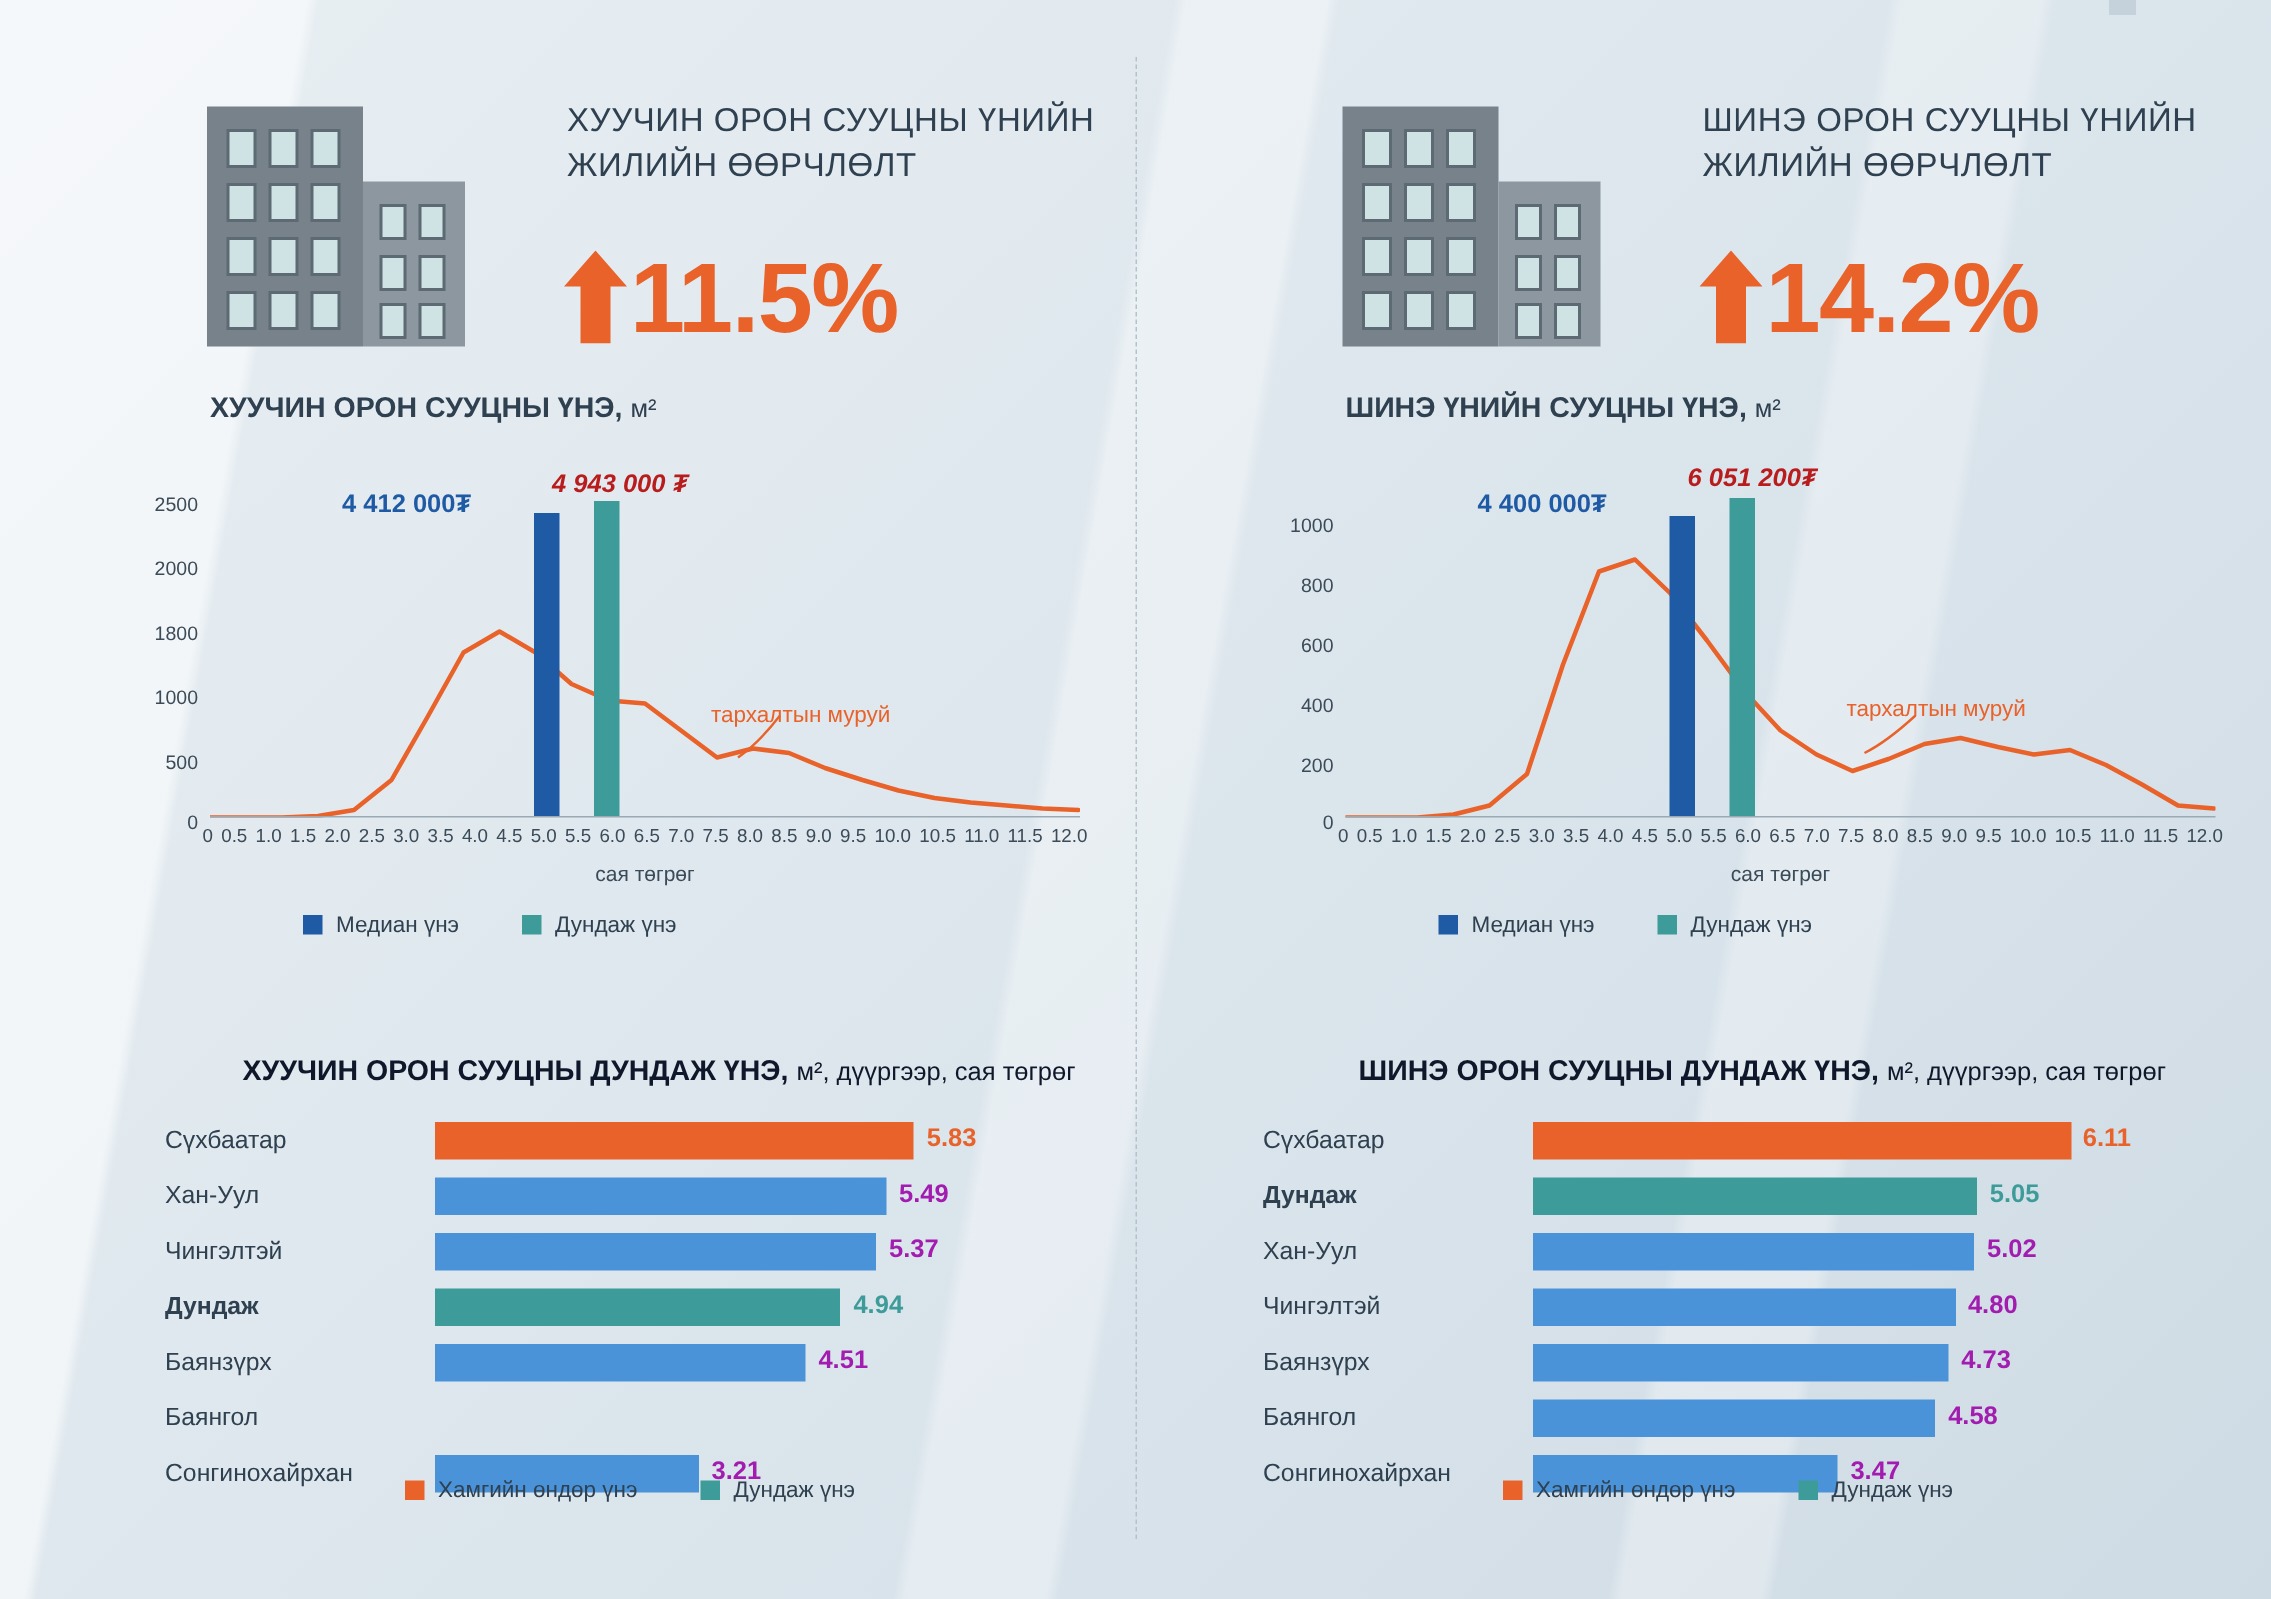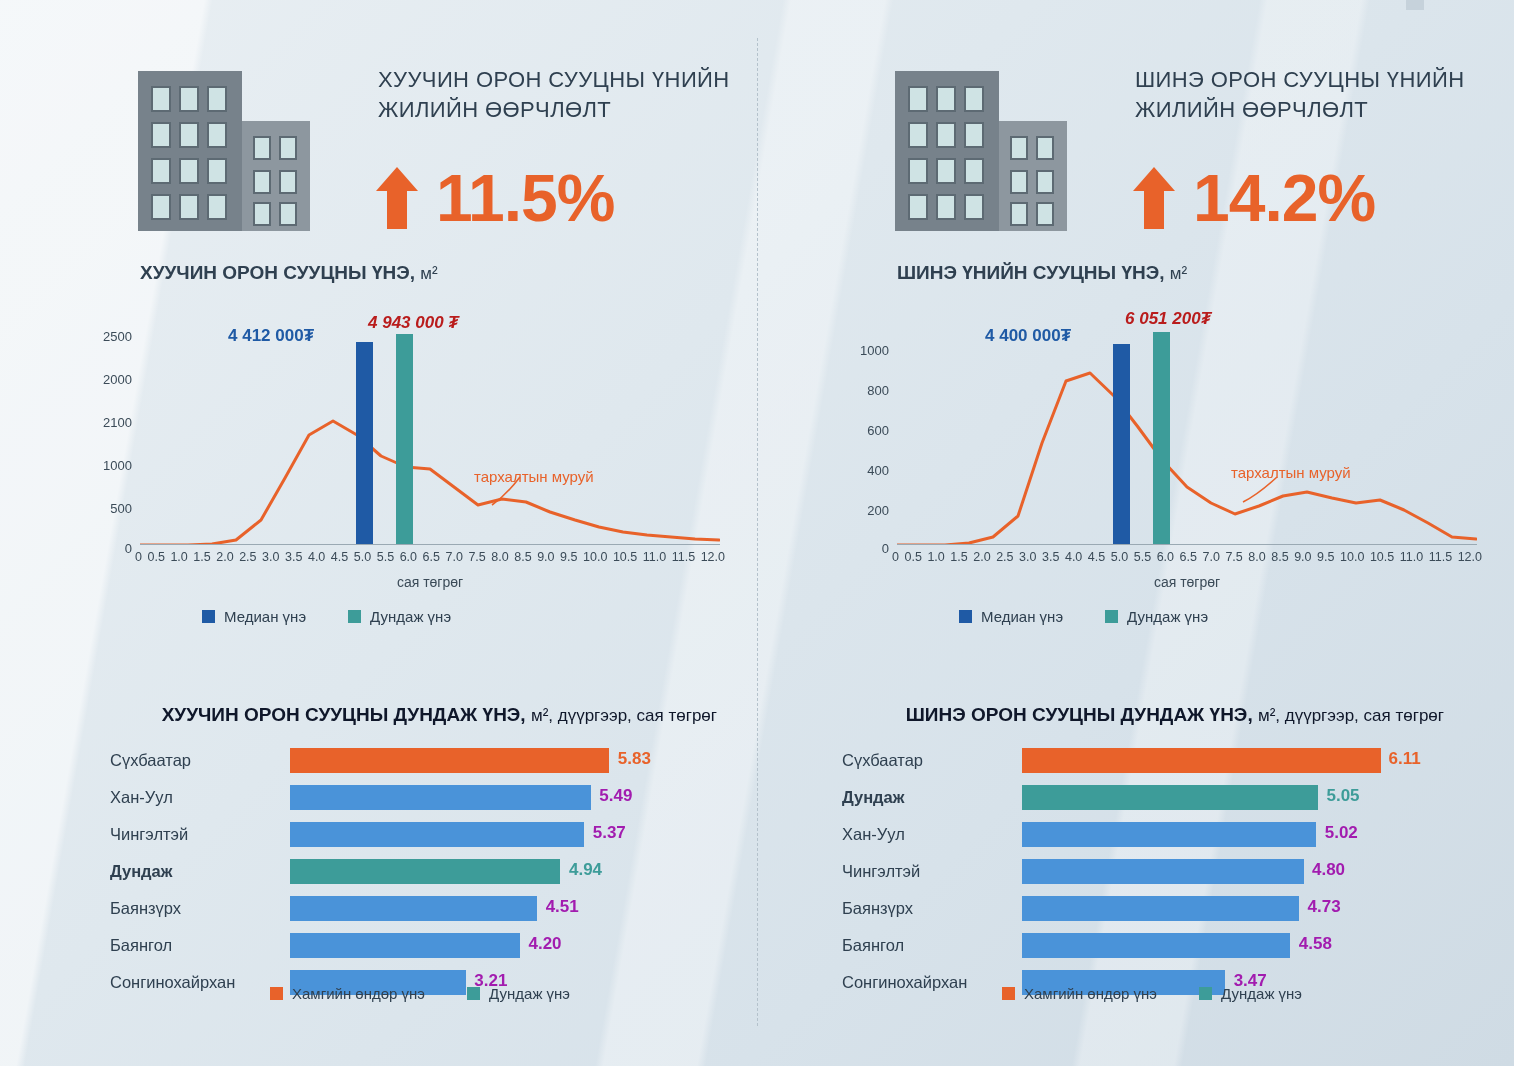"11.5%" .pct-row { gap: 18px -> 2px }
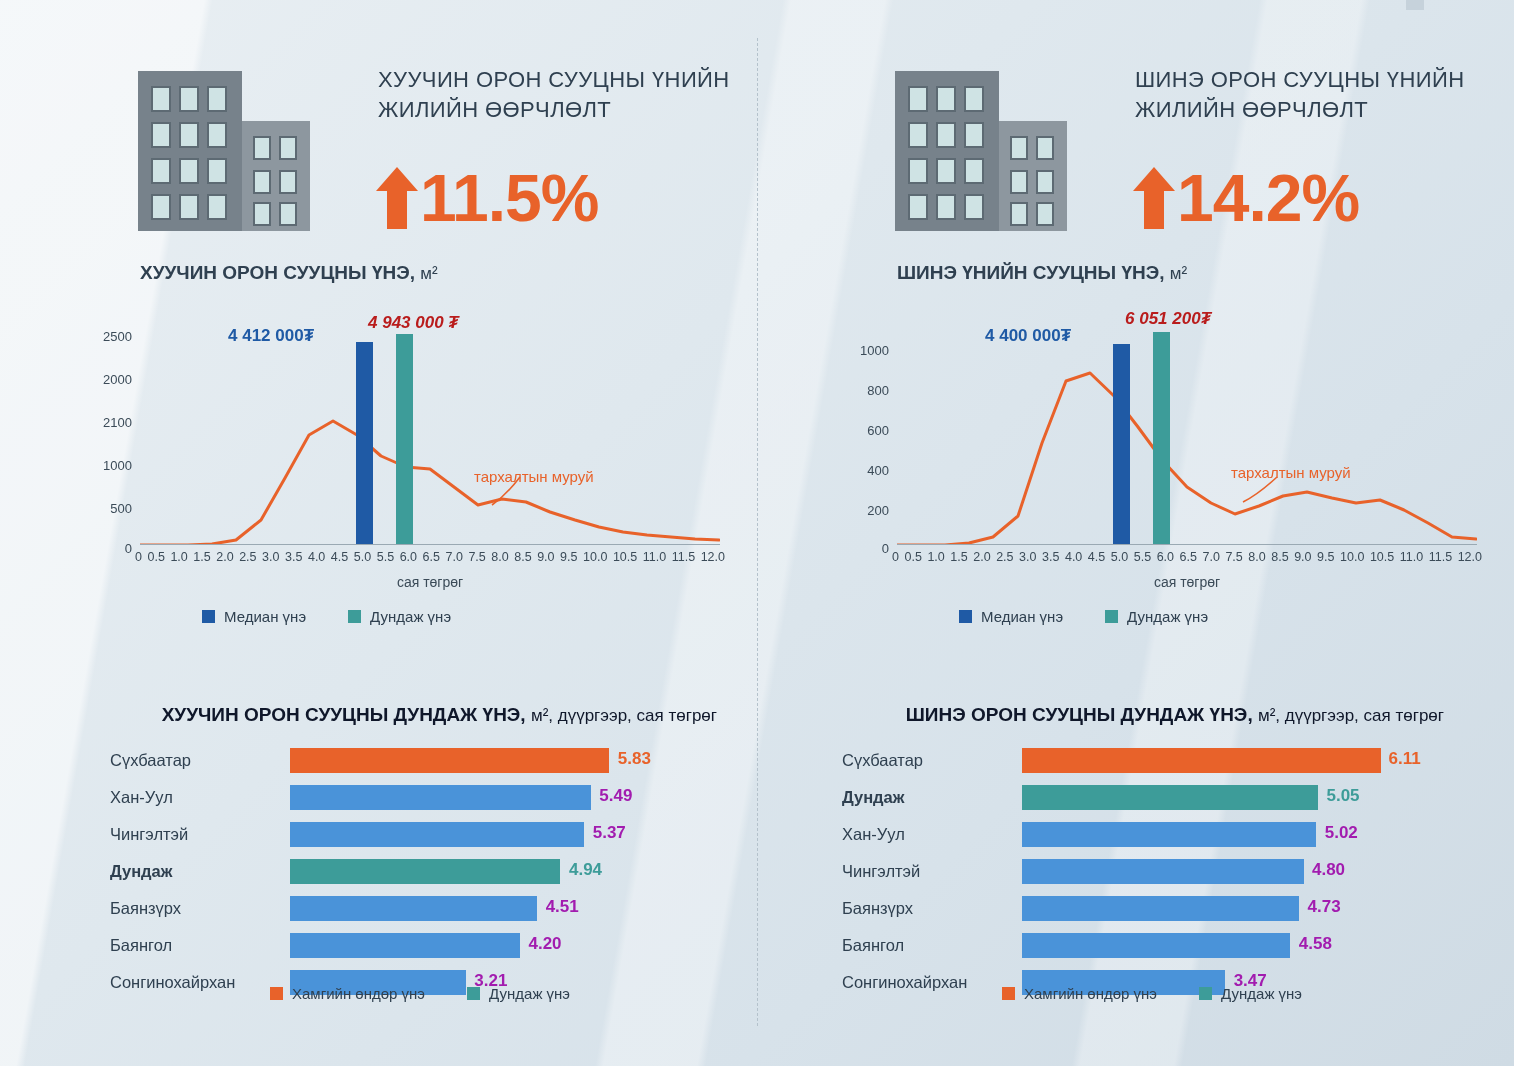"2100" div.yaxis-lbl { text: 2100 -> 1800 }
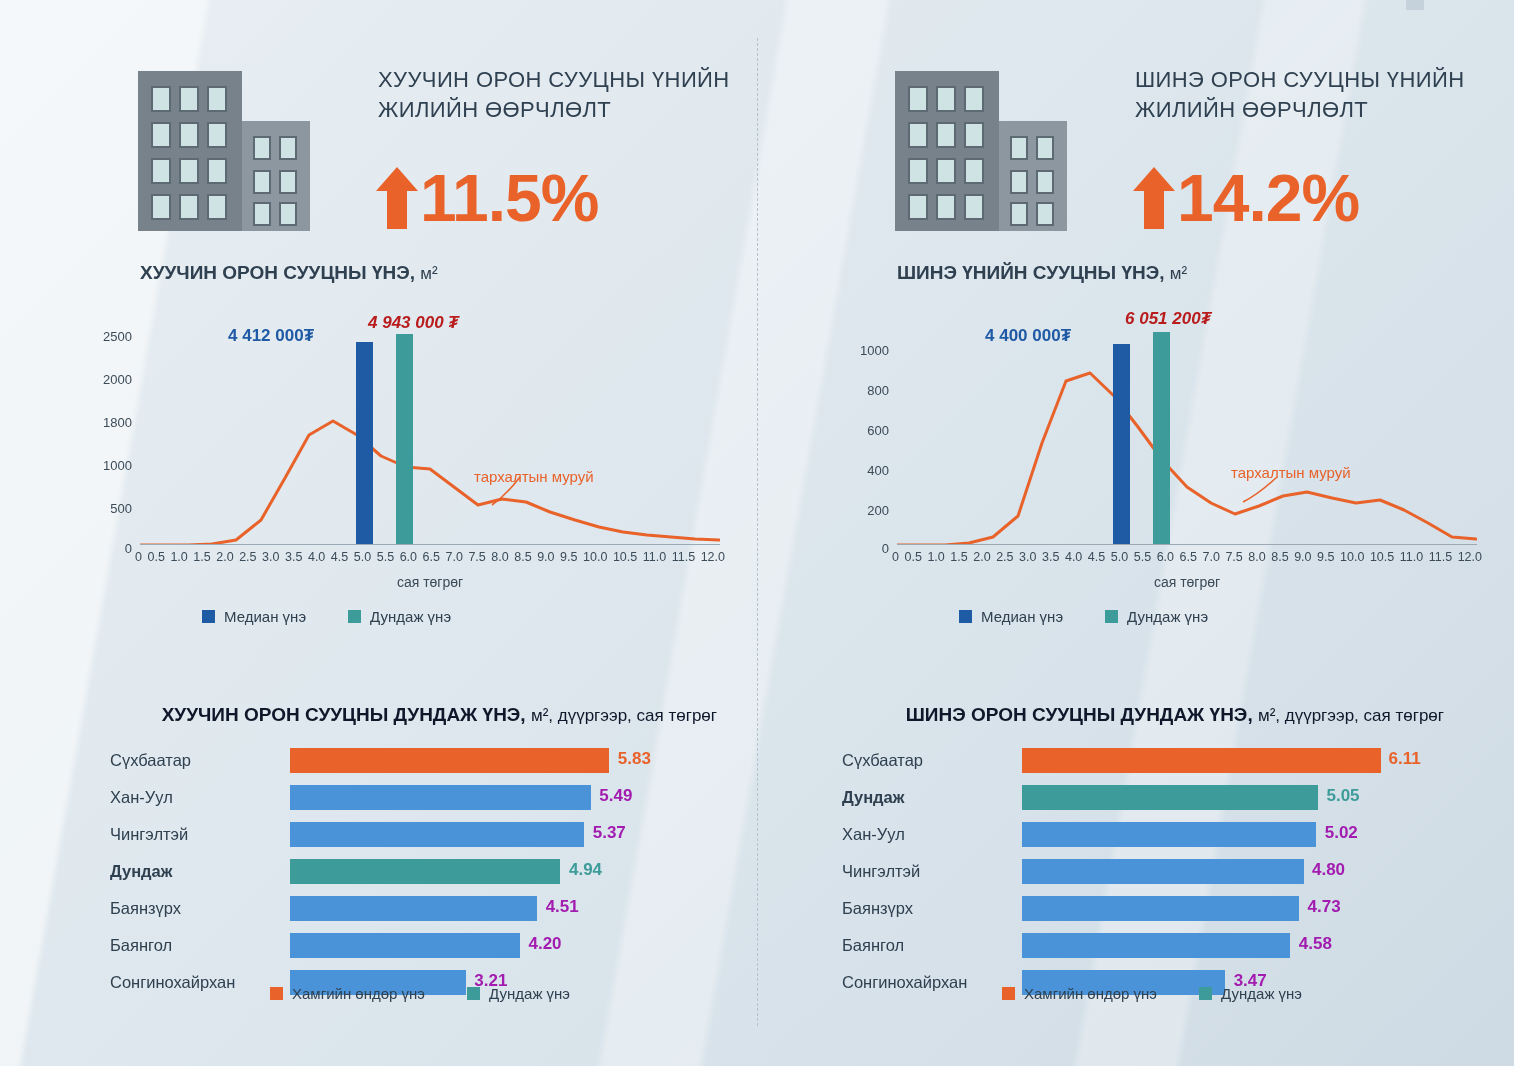"4.20" div.track { html: <div> <div></div> <div>4.20</div> </div> -> none }
